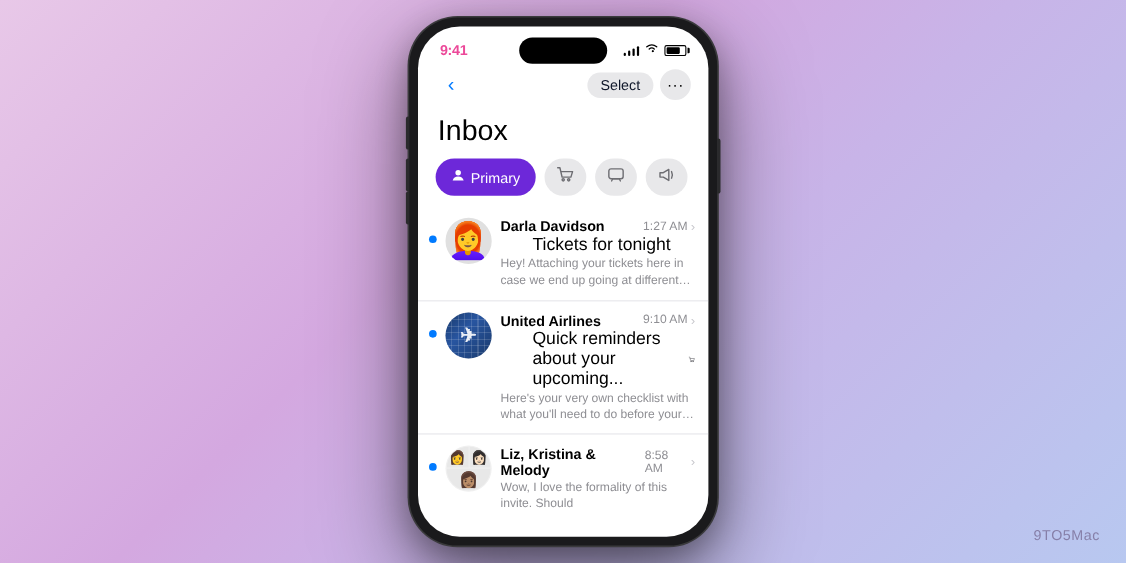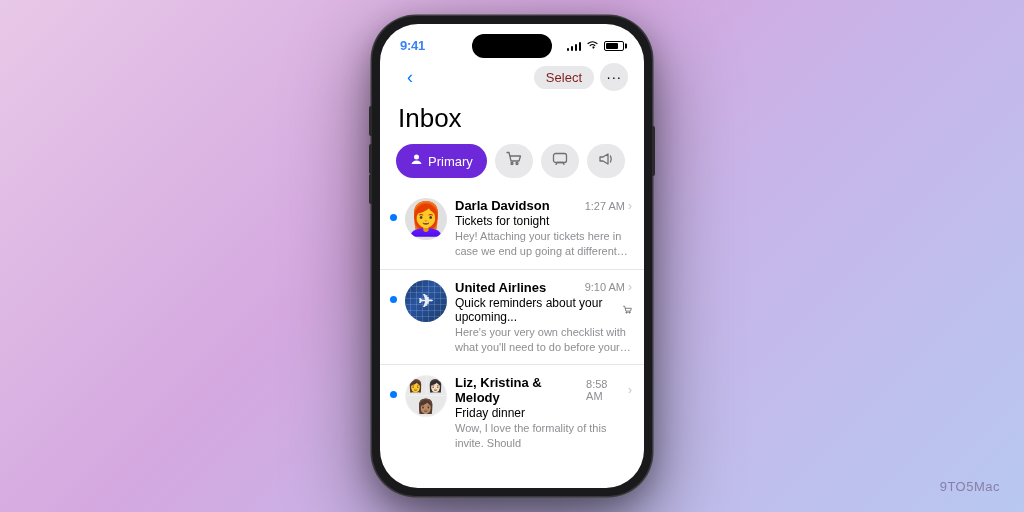"9:41" .status-time { color: #3b82f6 -> #ec4899 }
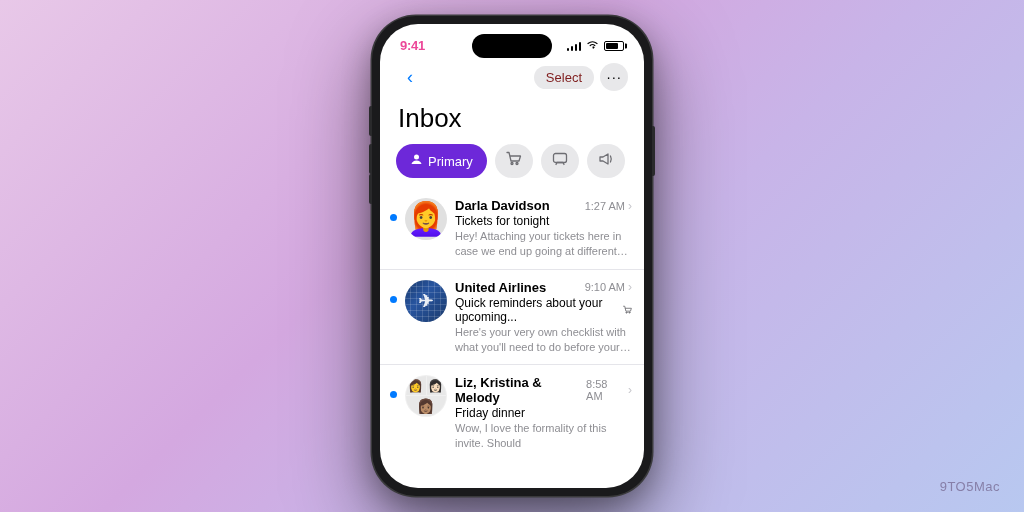"Select" .select-button { color: #7f1d1d -> #0f172a }
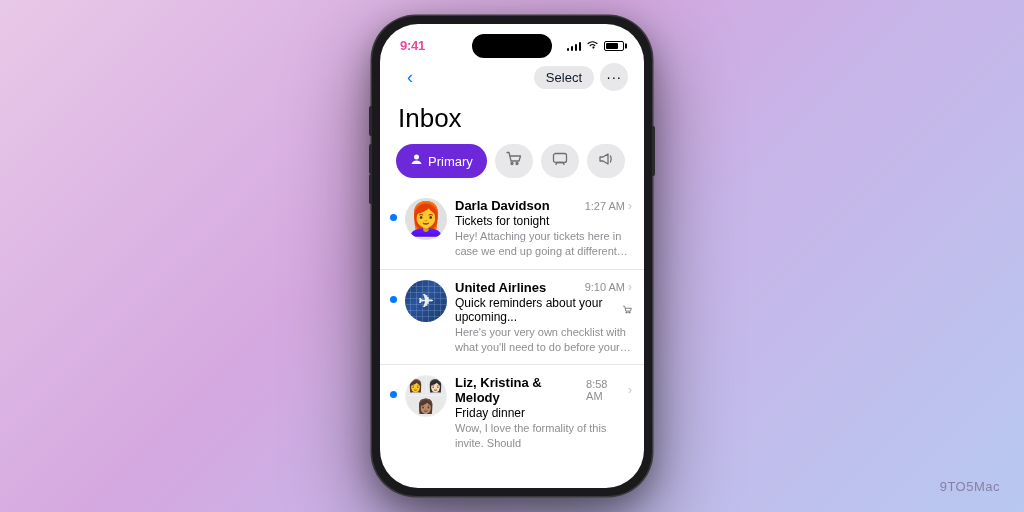"Tickets for tonight" .email-subject { font-size: 12px -> 16px; margin-left: none -> 29px }
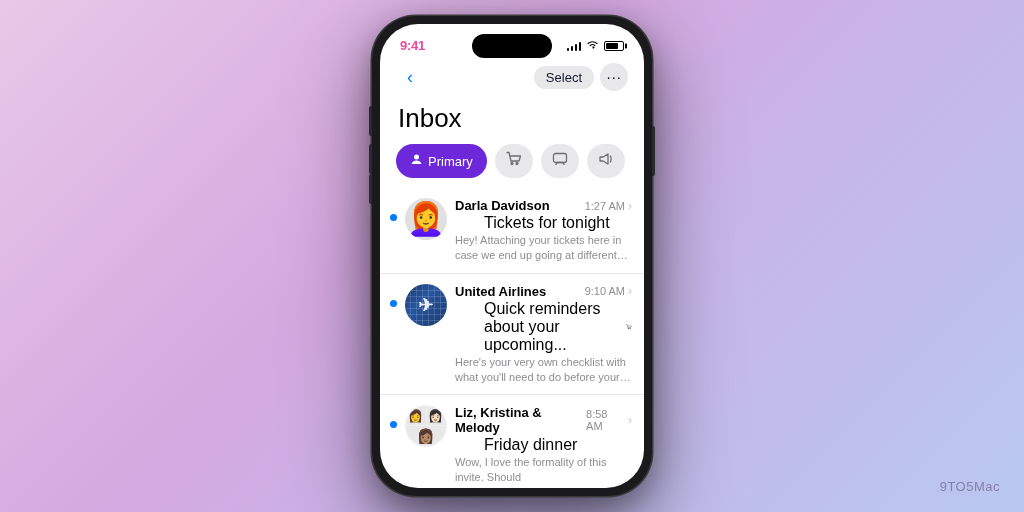"Friday dinner" div.email-subject { html: <div>Friday dinner</div> -> none }
